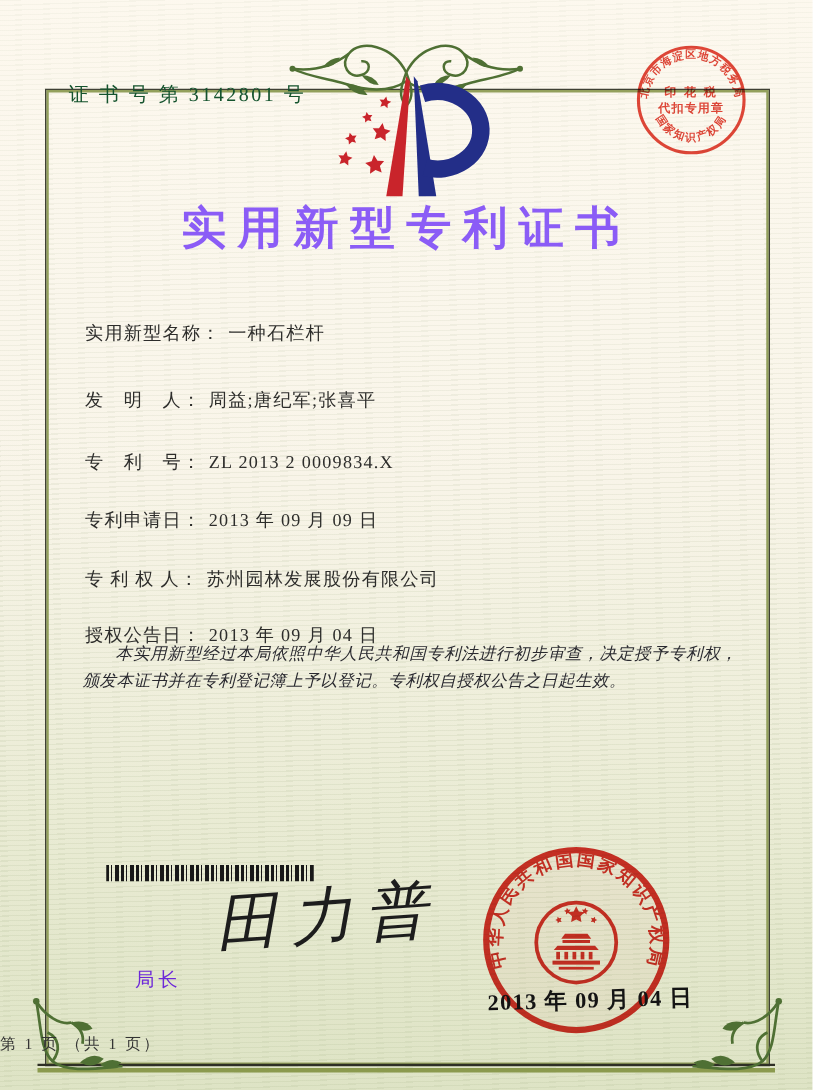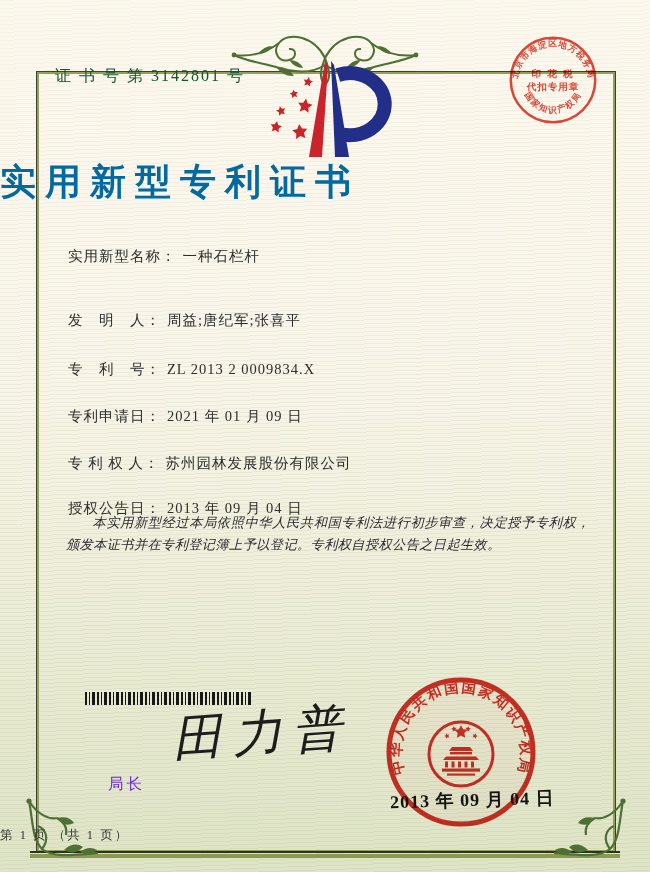"实用新型专利证书" .page-title { color: #0369a1 -> #8b5cf6; text-align: none -> center }
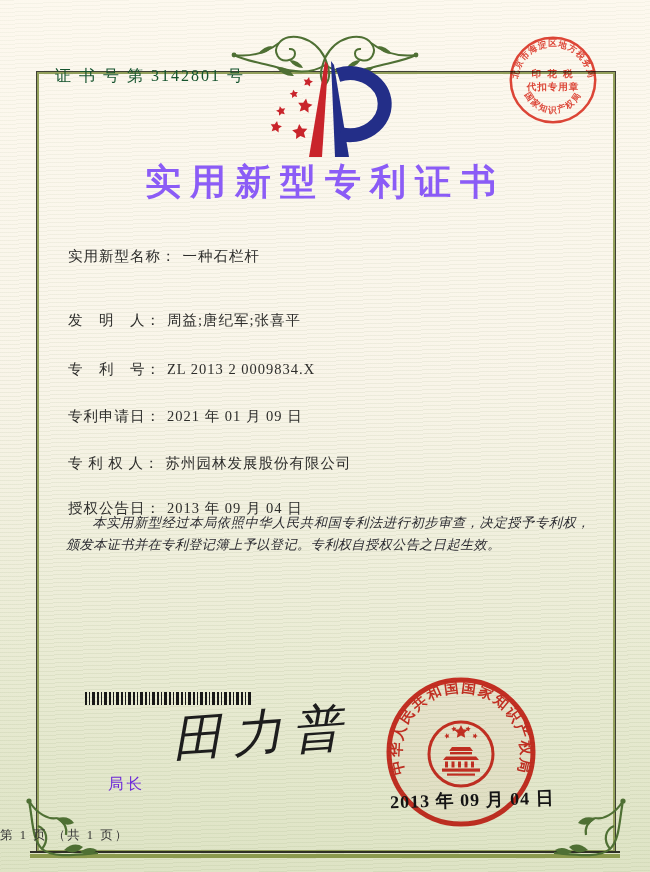"实用新型名称： 一种石栏杆" div.field { top: 0 -> 10px }
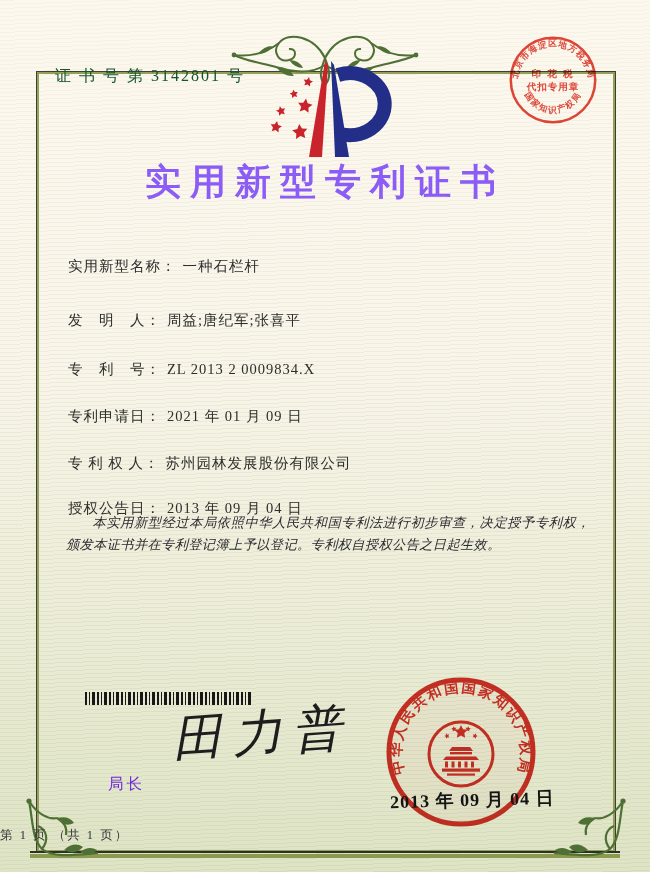"2021 年 01 月 09" span.val { text: 2021 年 01 -> 2013 年 09 }
